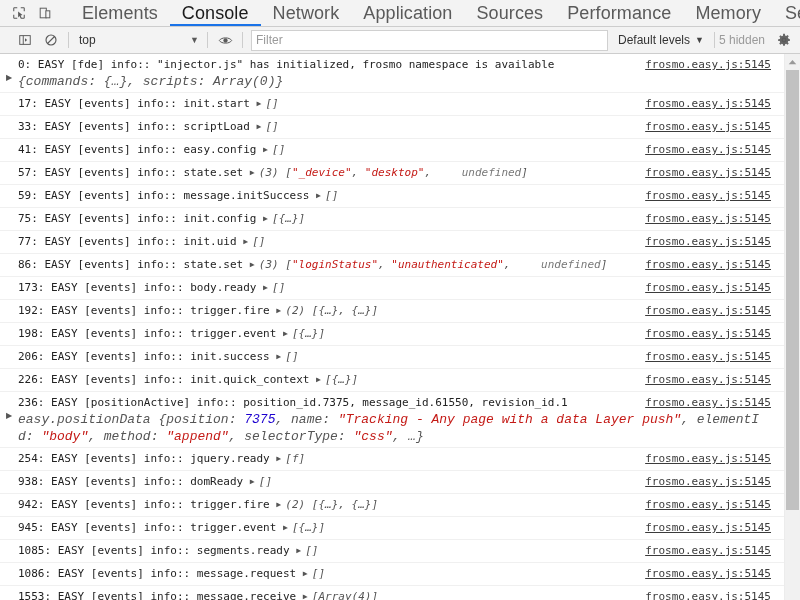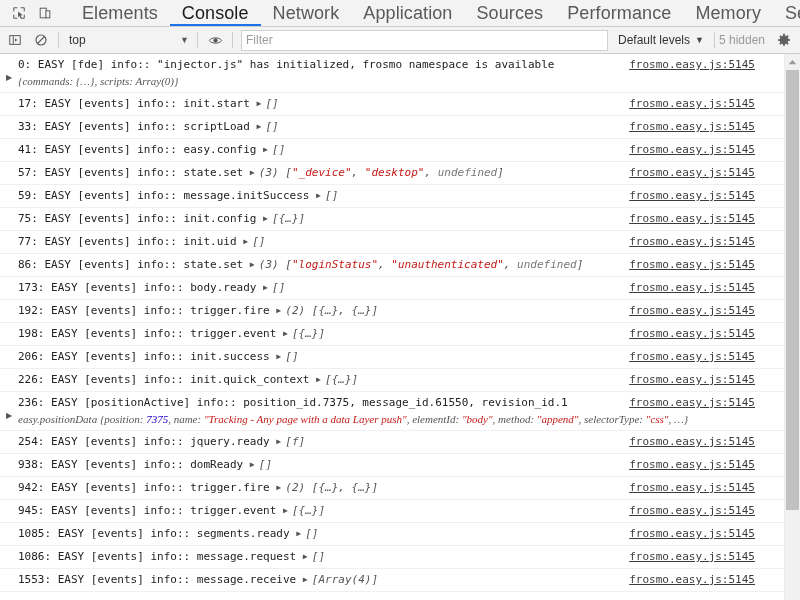"top" .filterbar { padding-left: 2px -> 12px }
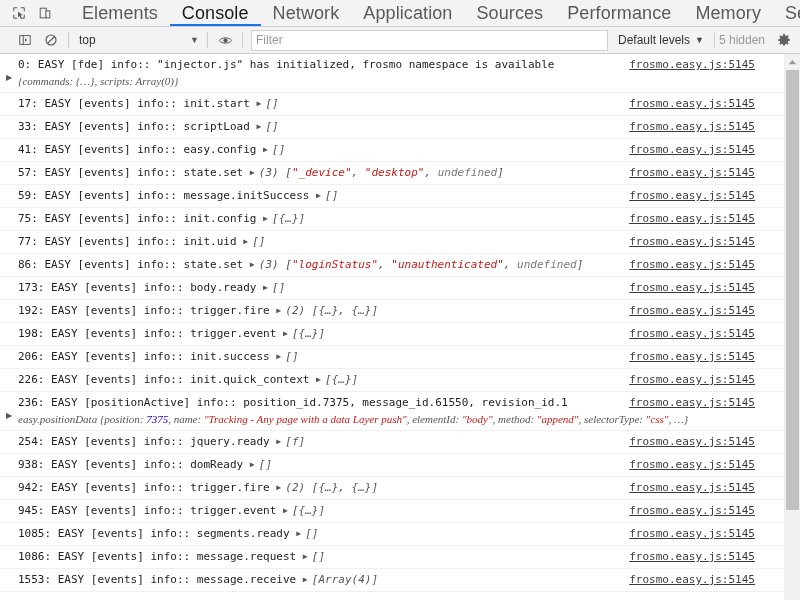"frosmo.easy.js:5145" .row .src { right: 30px -> 14px }
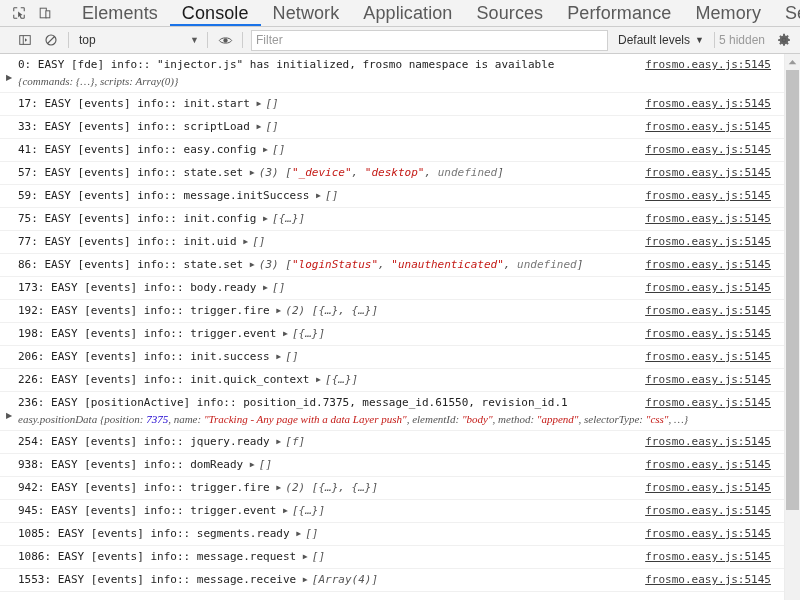"{commands: {…}, scripts: Array(0)}" .row.group .preview { font-family: Liberation Serif, serif -> Liberation Mono, monospace; font-size: 11px -> 13px }
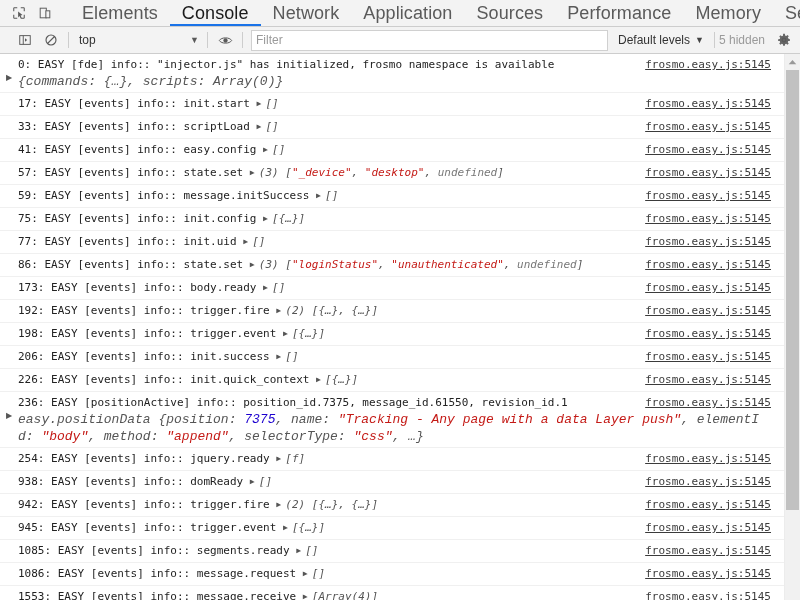"undefined" .und { margin-left: none -> 24px }
